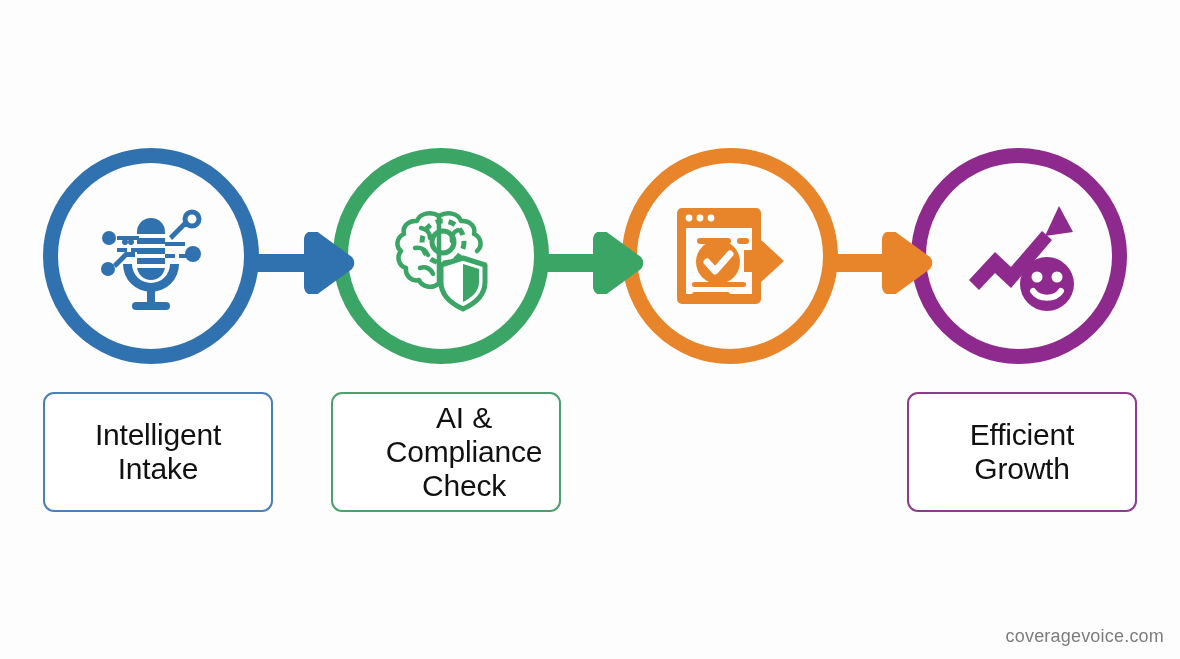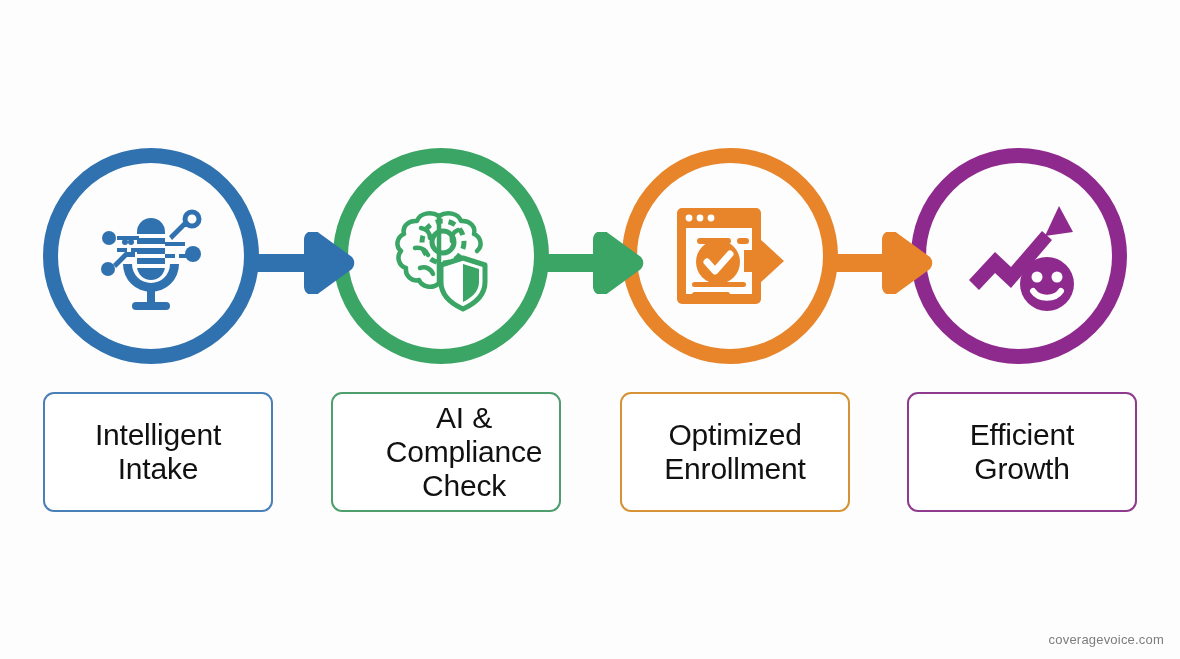"Optimized" div.label-box { html: <div> <span>Optimized Enrollment</span> </div> -> none }
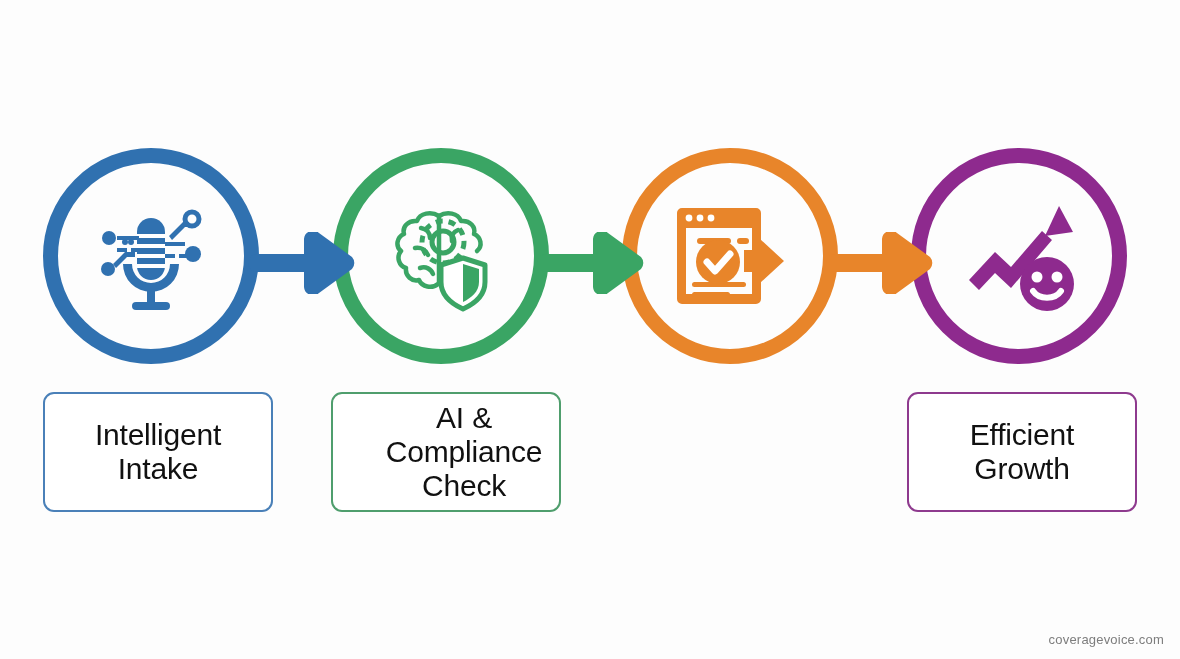"coveragevoice.com" .watermark { font-size: 13px -> 18px }
